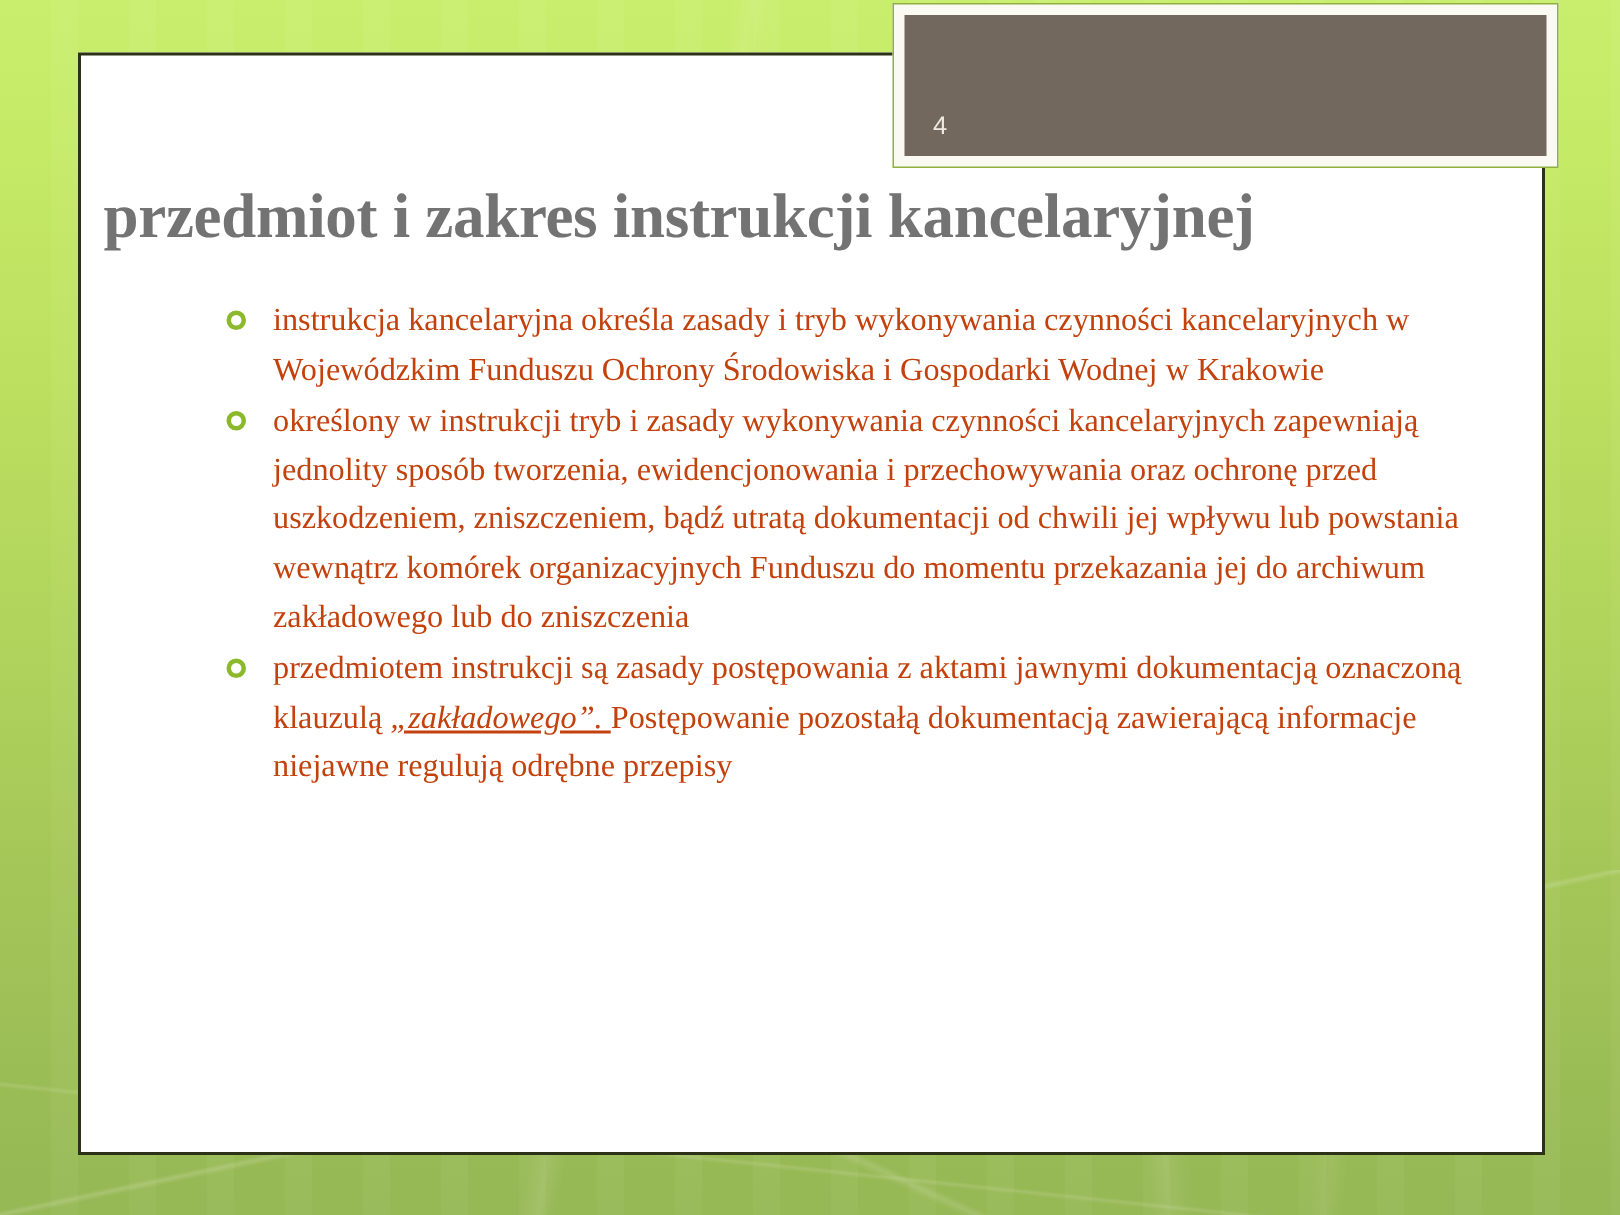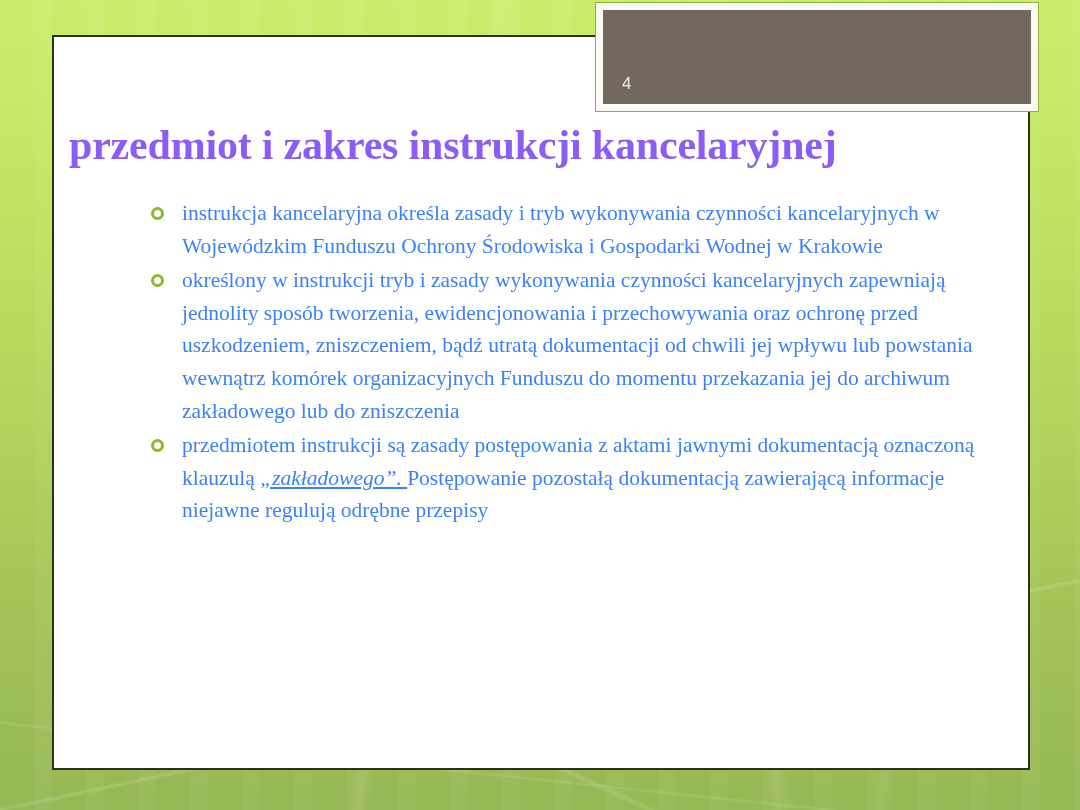"przedmiot i zakres instrukcji" .slide-title { color: #8b5cf6 -> #737373 }
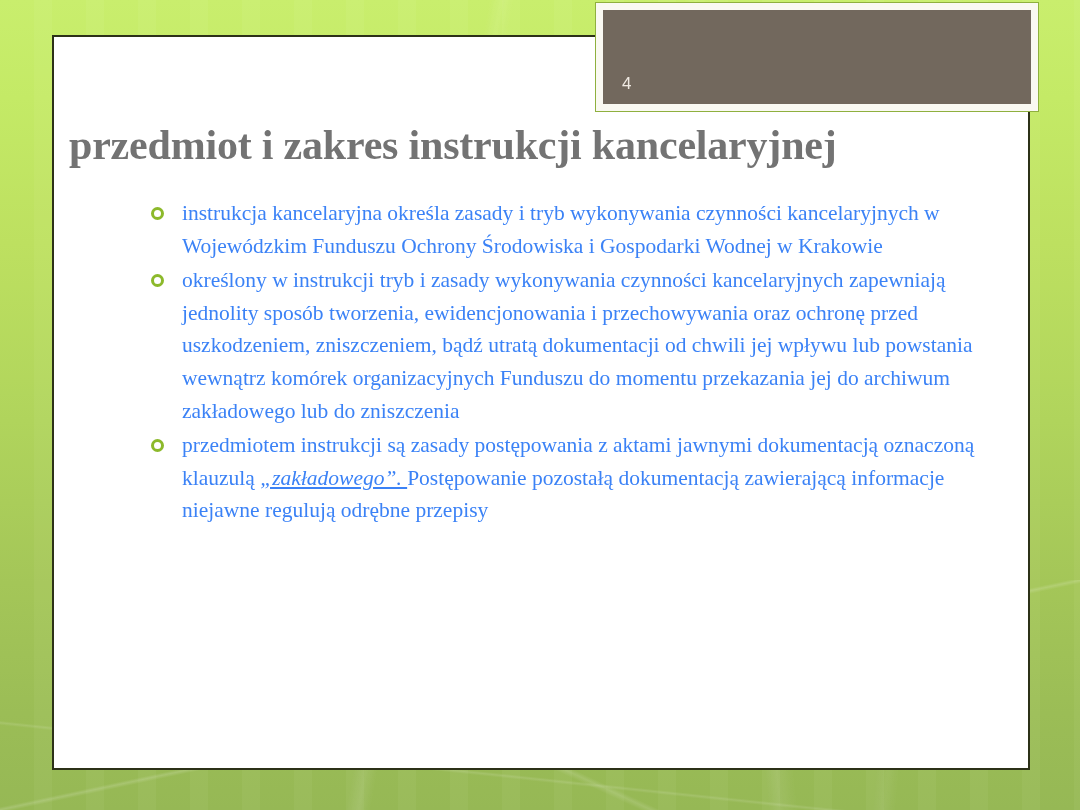"instrukcja kancelaryjna określa zasady i" .bullet-item { color: #3b82f6 -> #c2410c }
